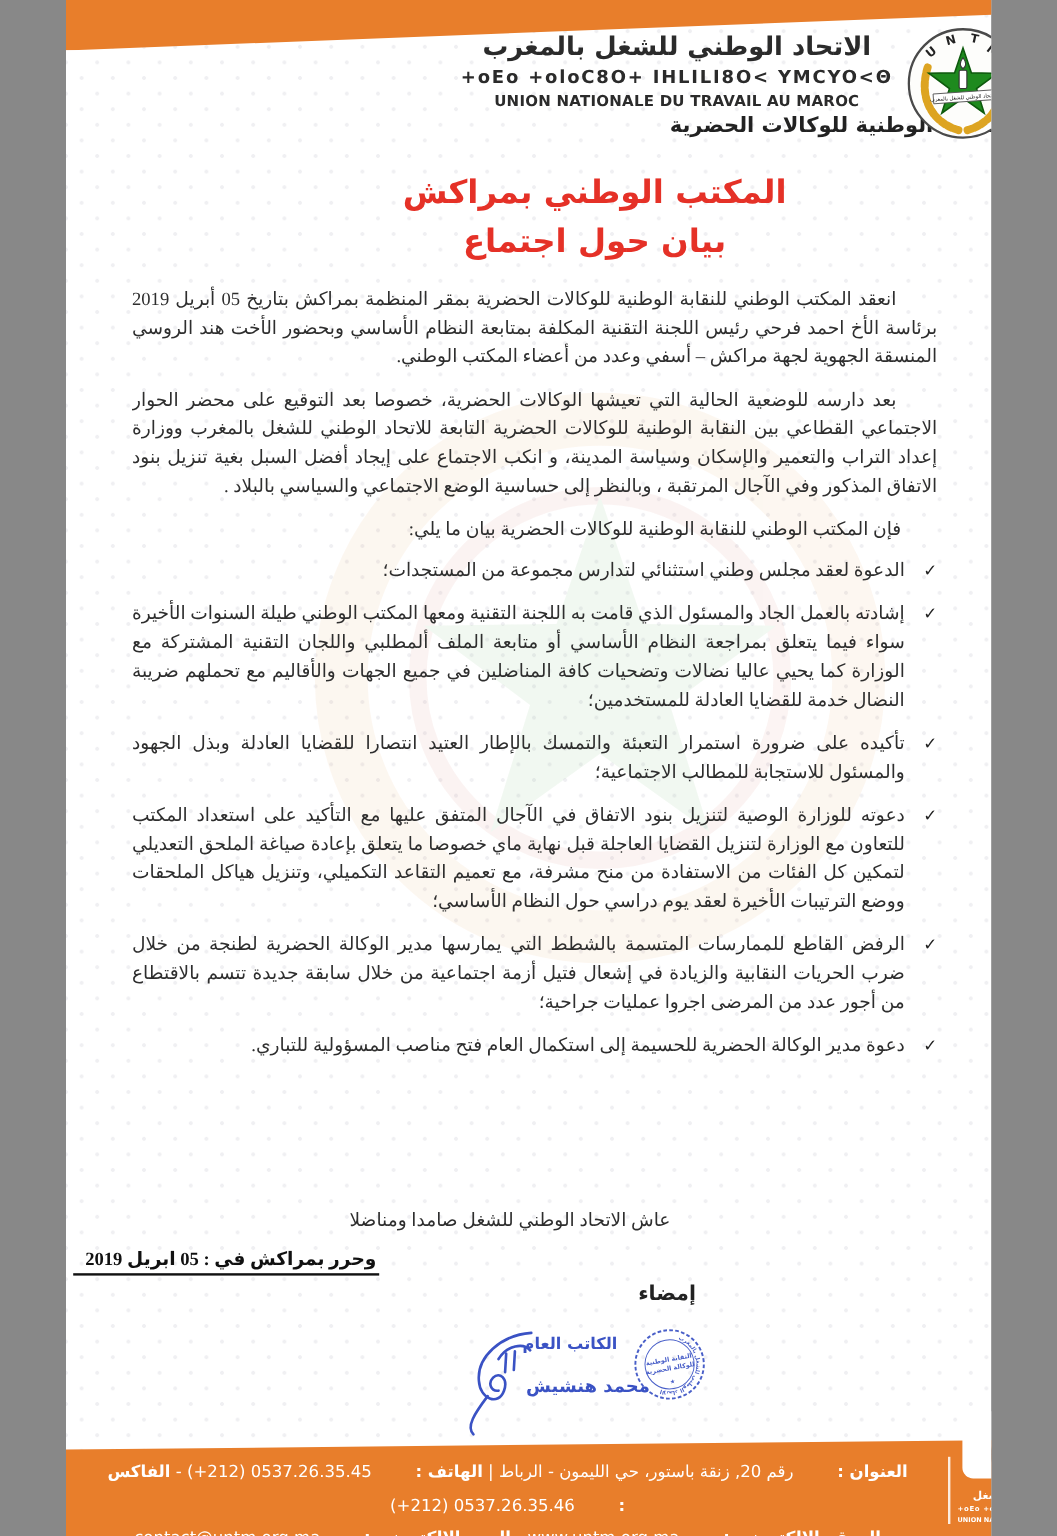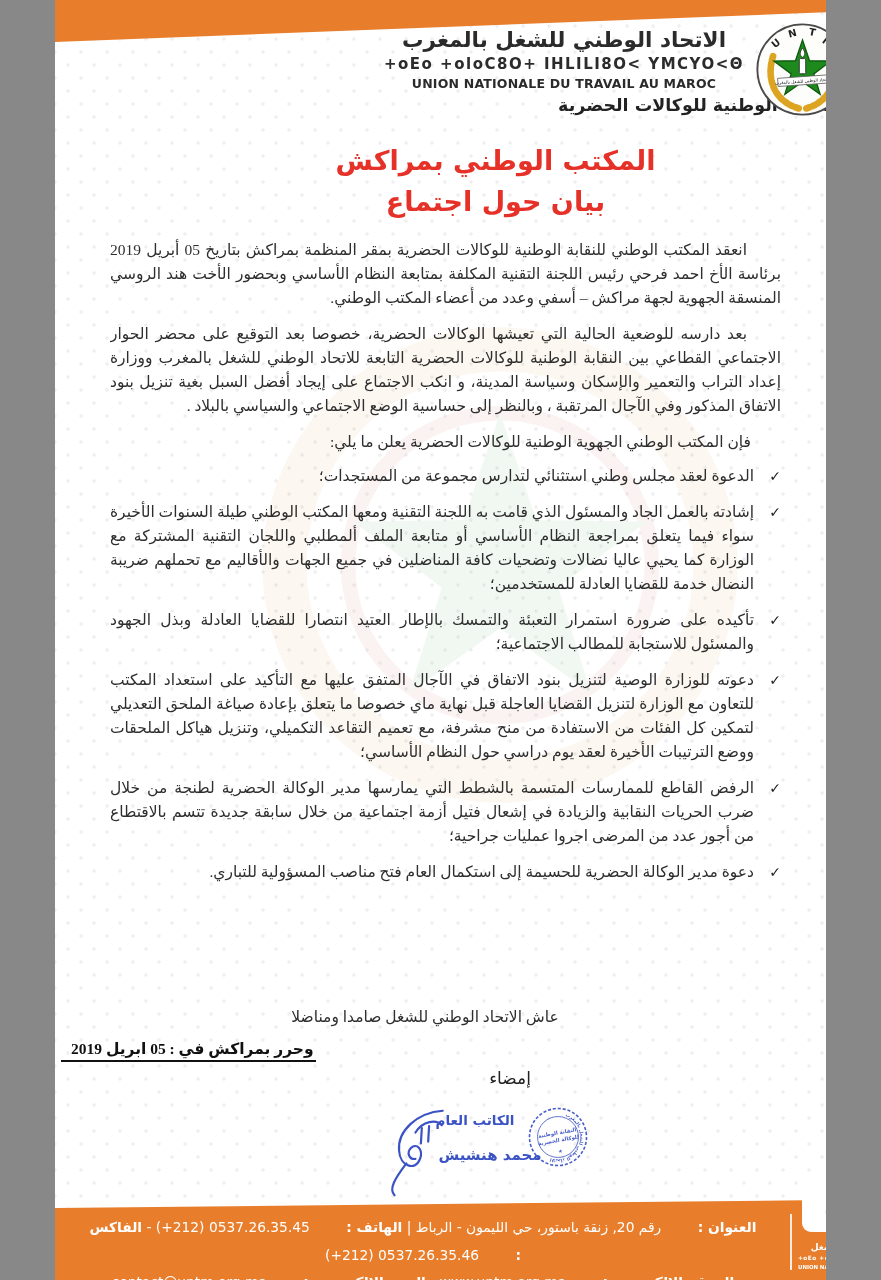"فإن المكتب الوطني الجهوية الوطنية" p.intro { text: الجهوية الوطنية للوكالات الحضرية  يعلن -> للنقابة الوطنية للوكالات الحضرية  بيان }
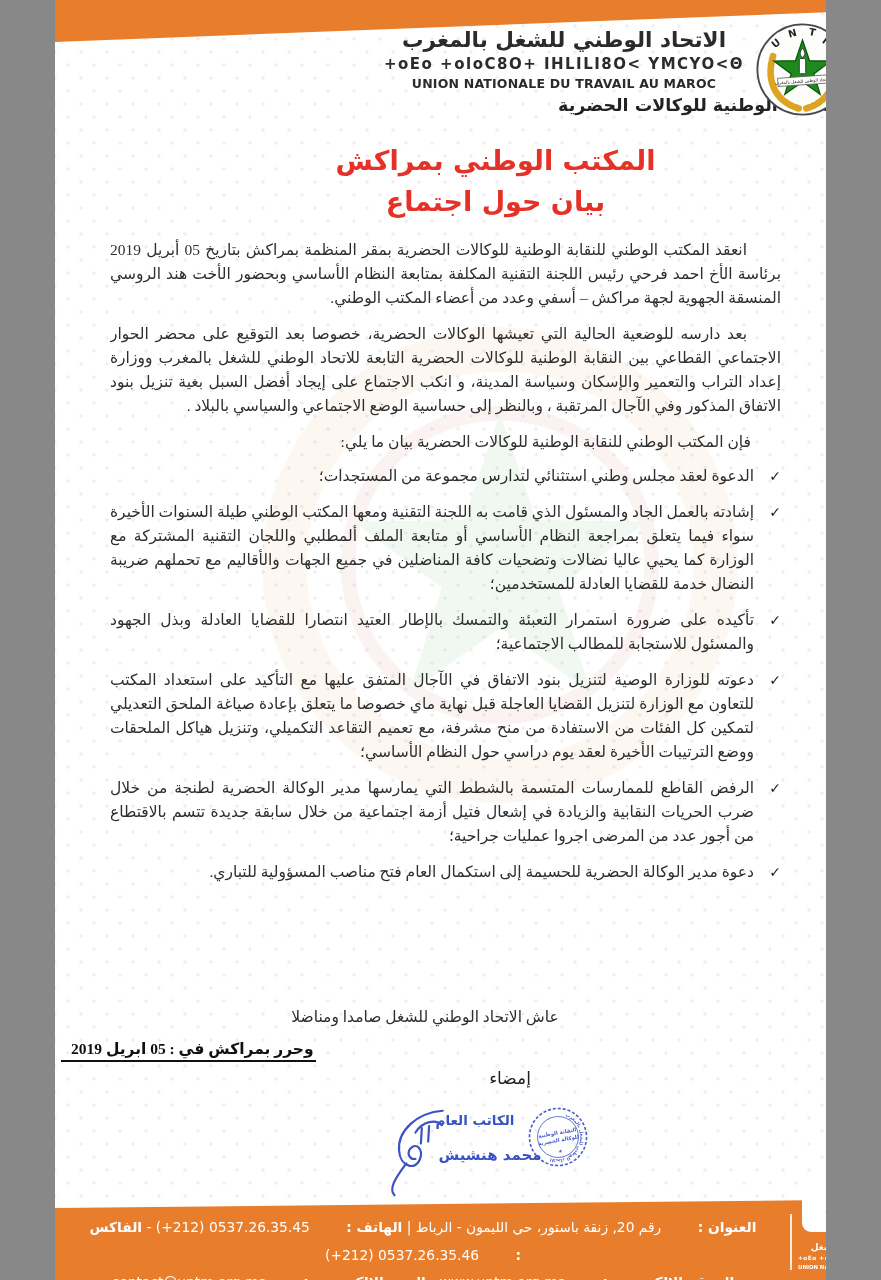"إمضاء" .imdaa { font-weight: normal -> bold; text-align: center -> none }
